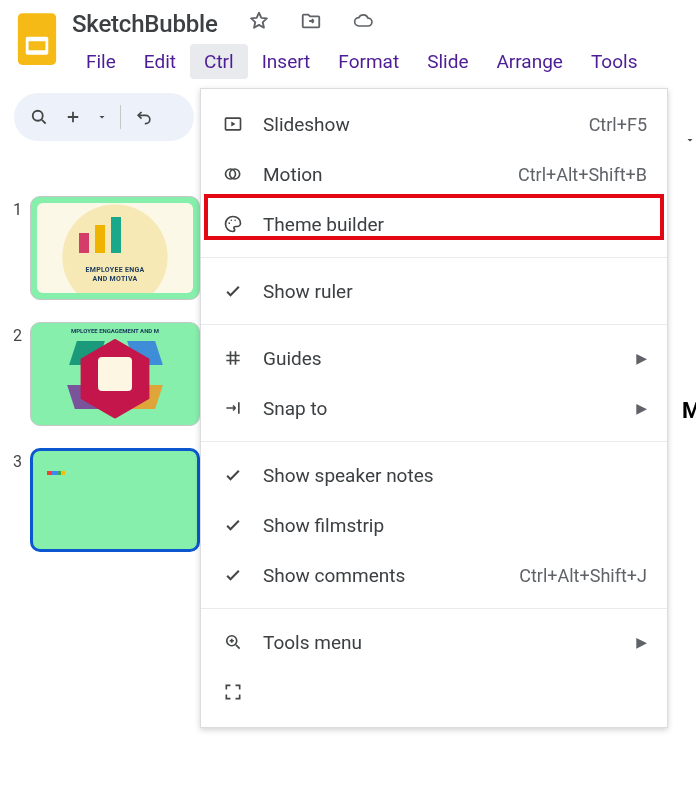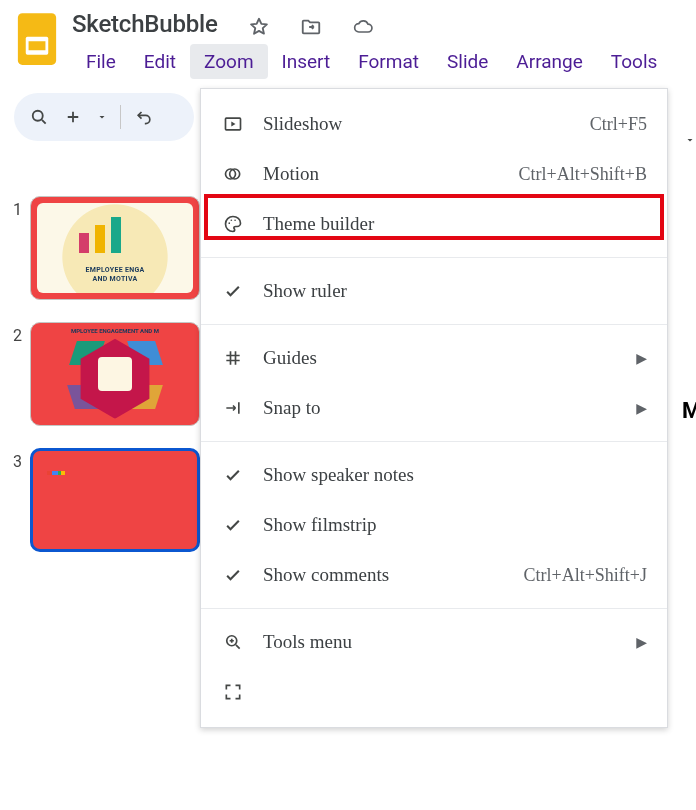"SketchBubble" .title-row { align-items: flex-end -> flex-start }
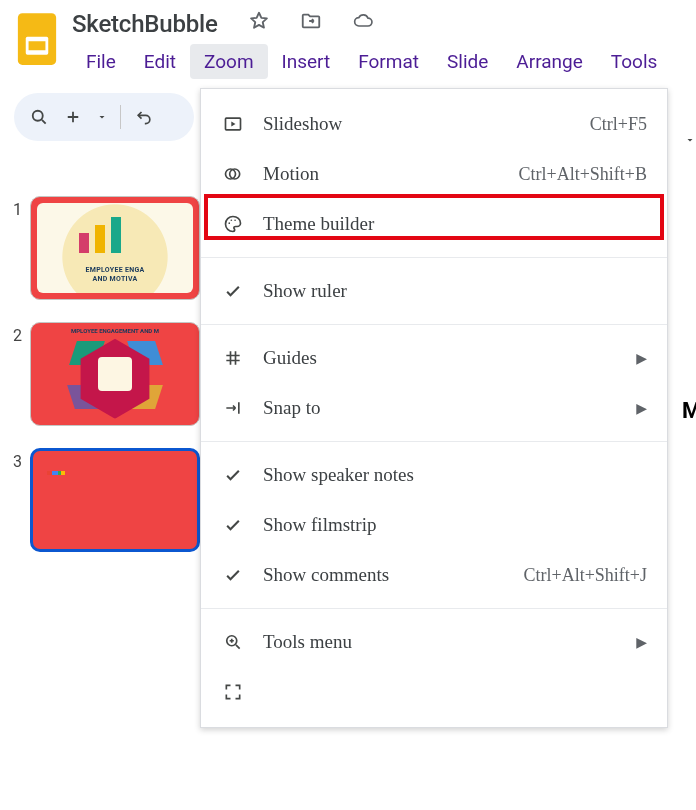"Zoom" span.menu-item { text: Zoom -> Ctrl }
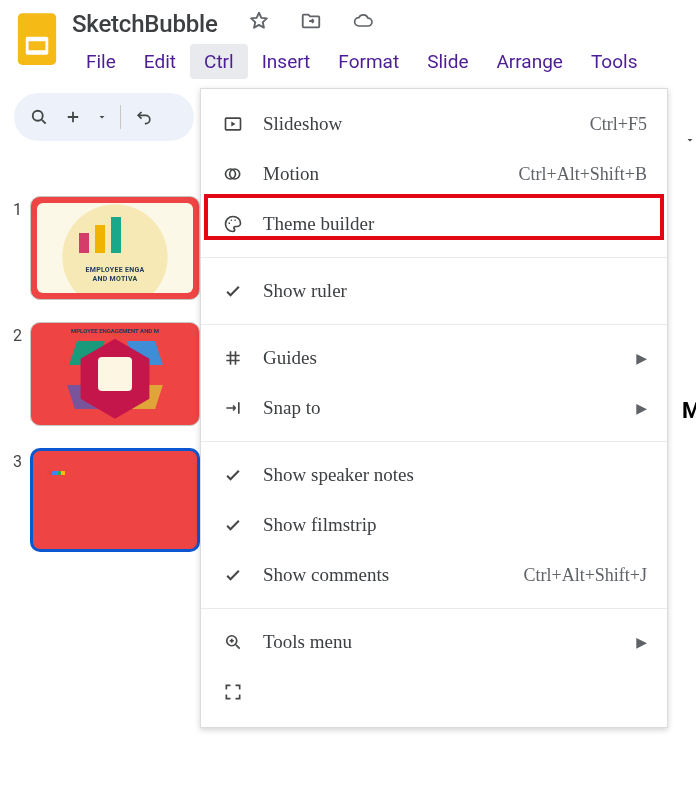"Slideshow" .dropdown { font-family: Liberation Serif, serif -> none }
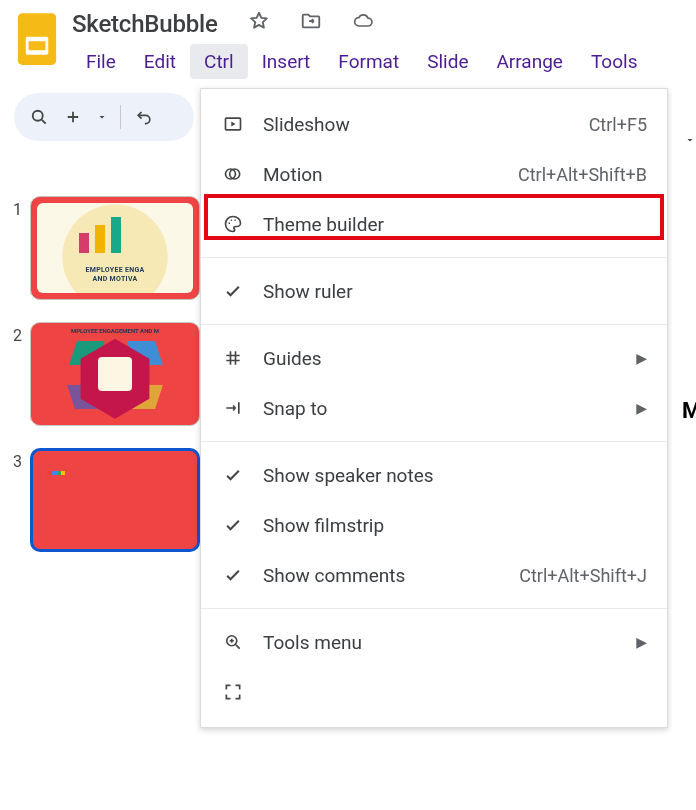"EMPLOYEE ENGA" .slide-thumb { background: #ef4444 -> #86efac }
